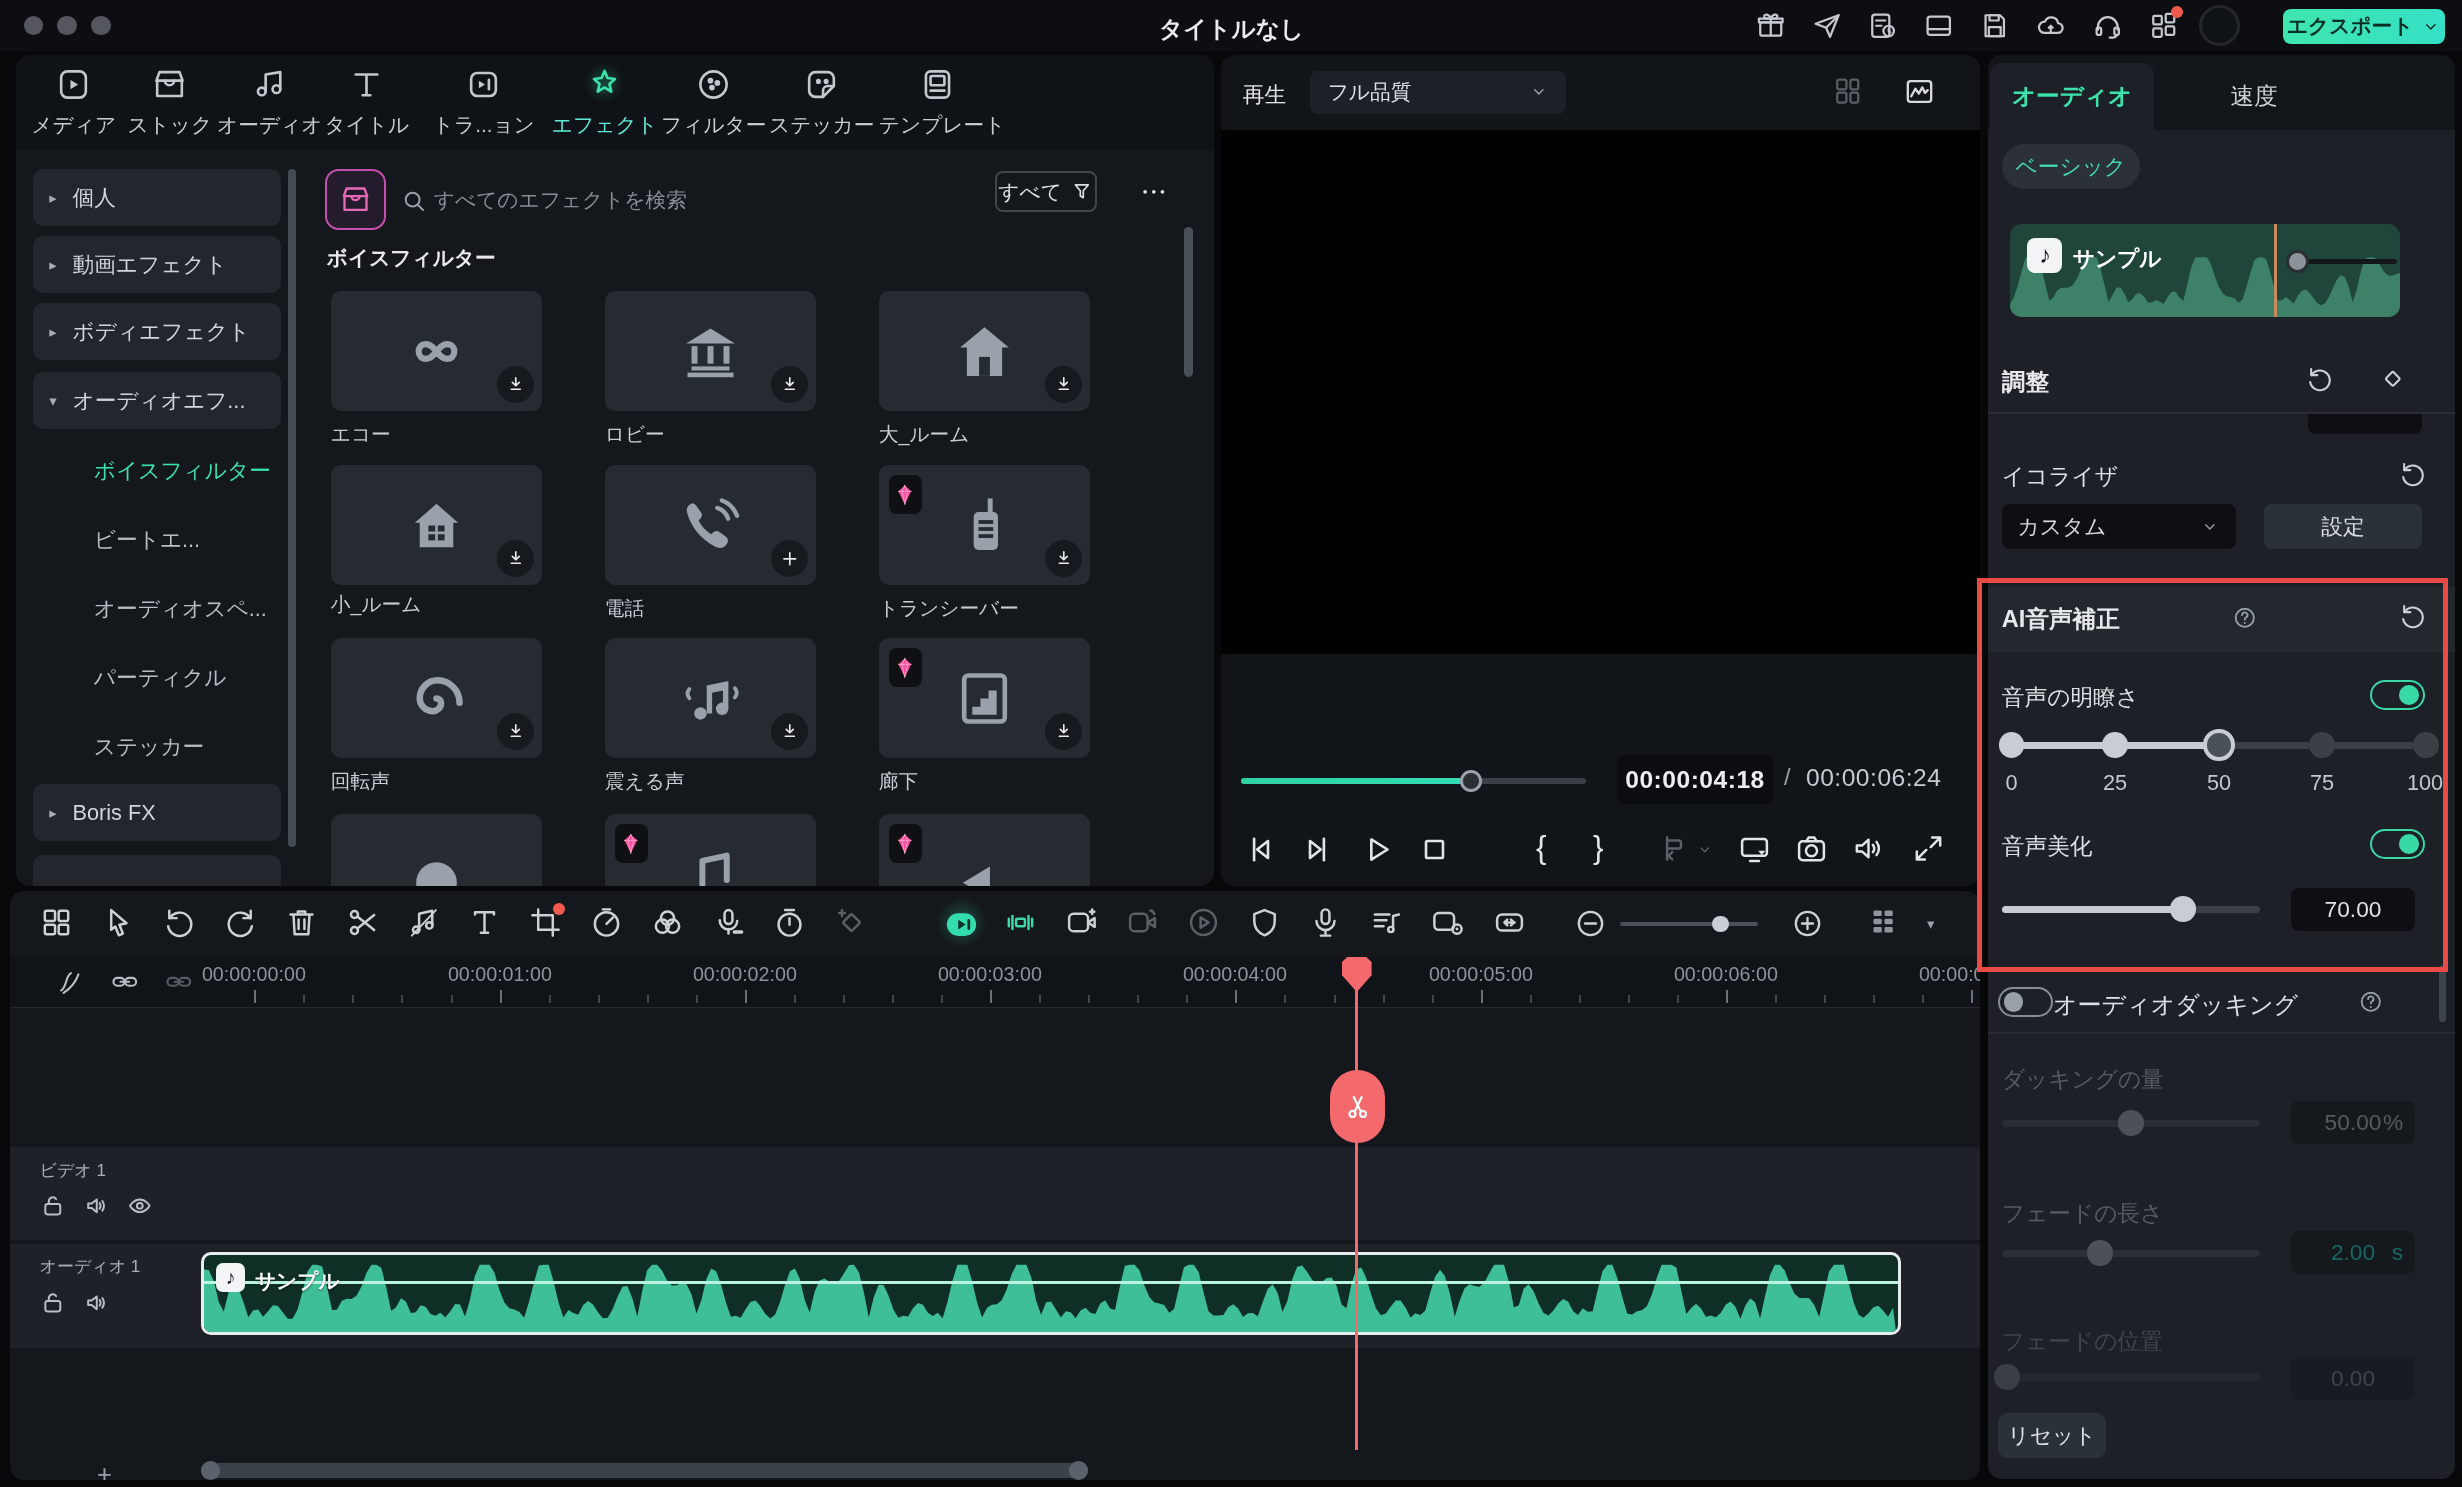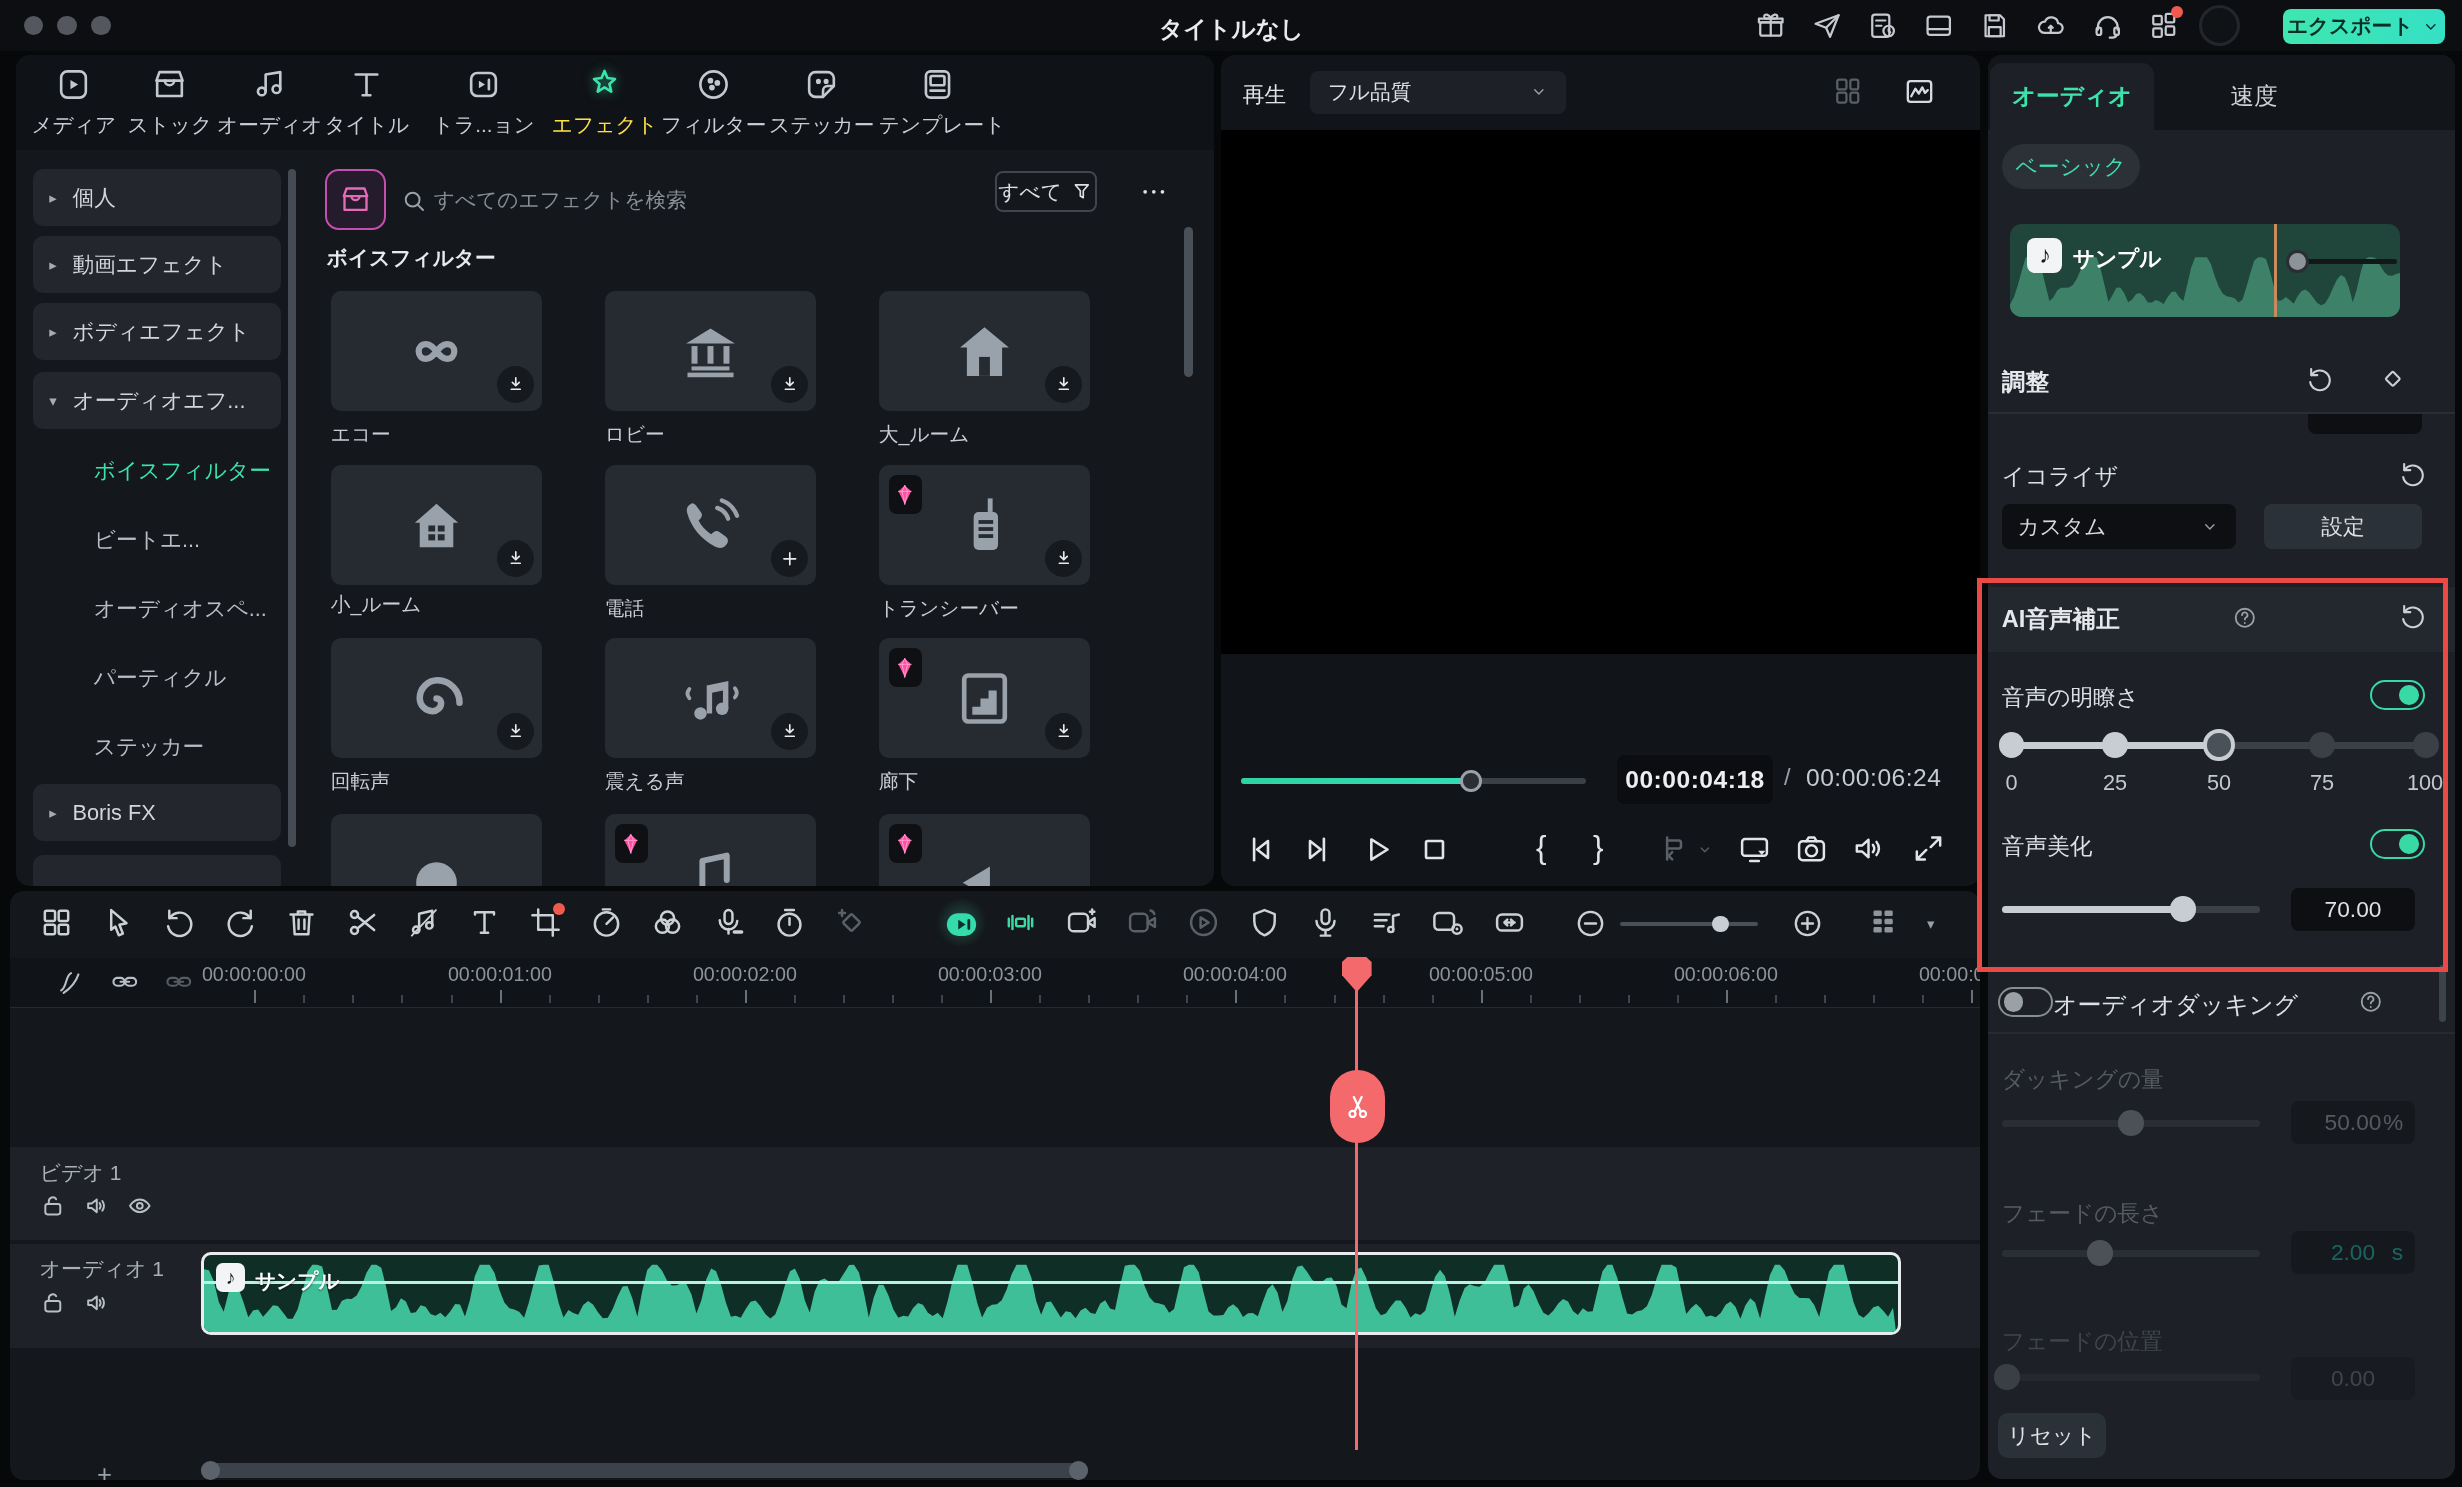"エフェクト" .navtab.active .lbl { color: #fde047 -> #5eead4 }
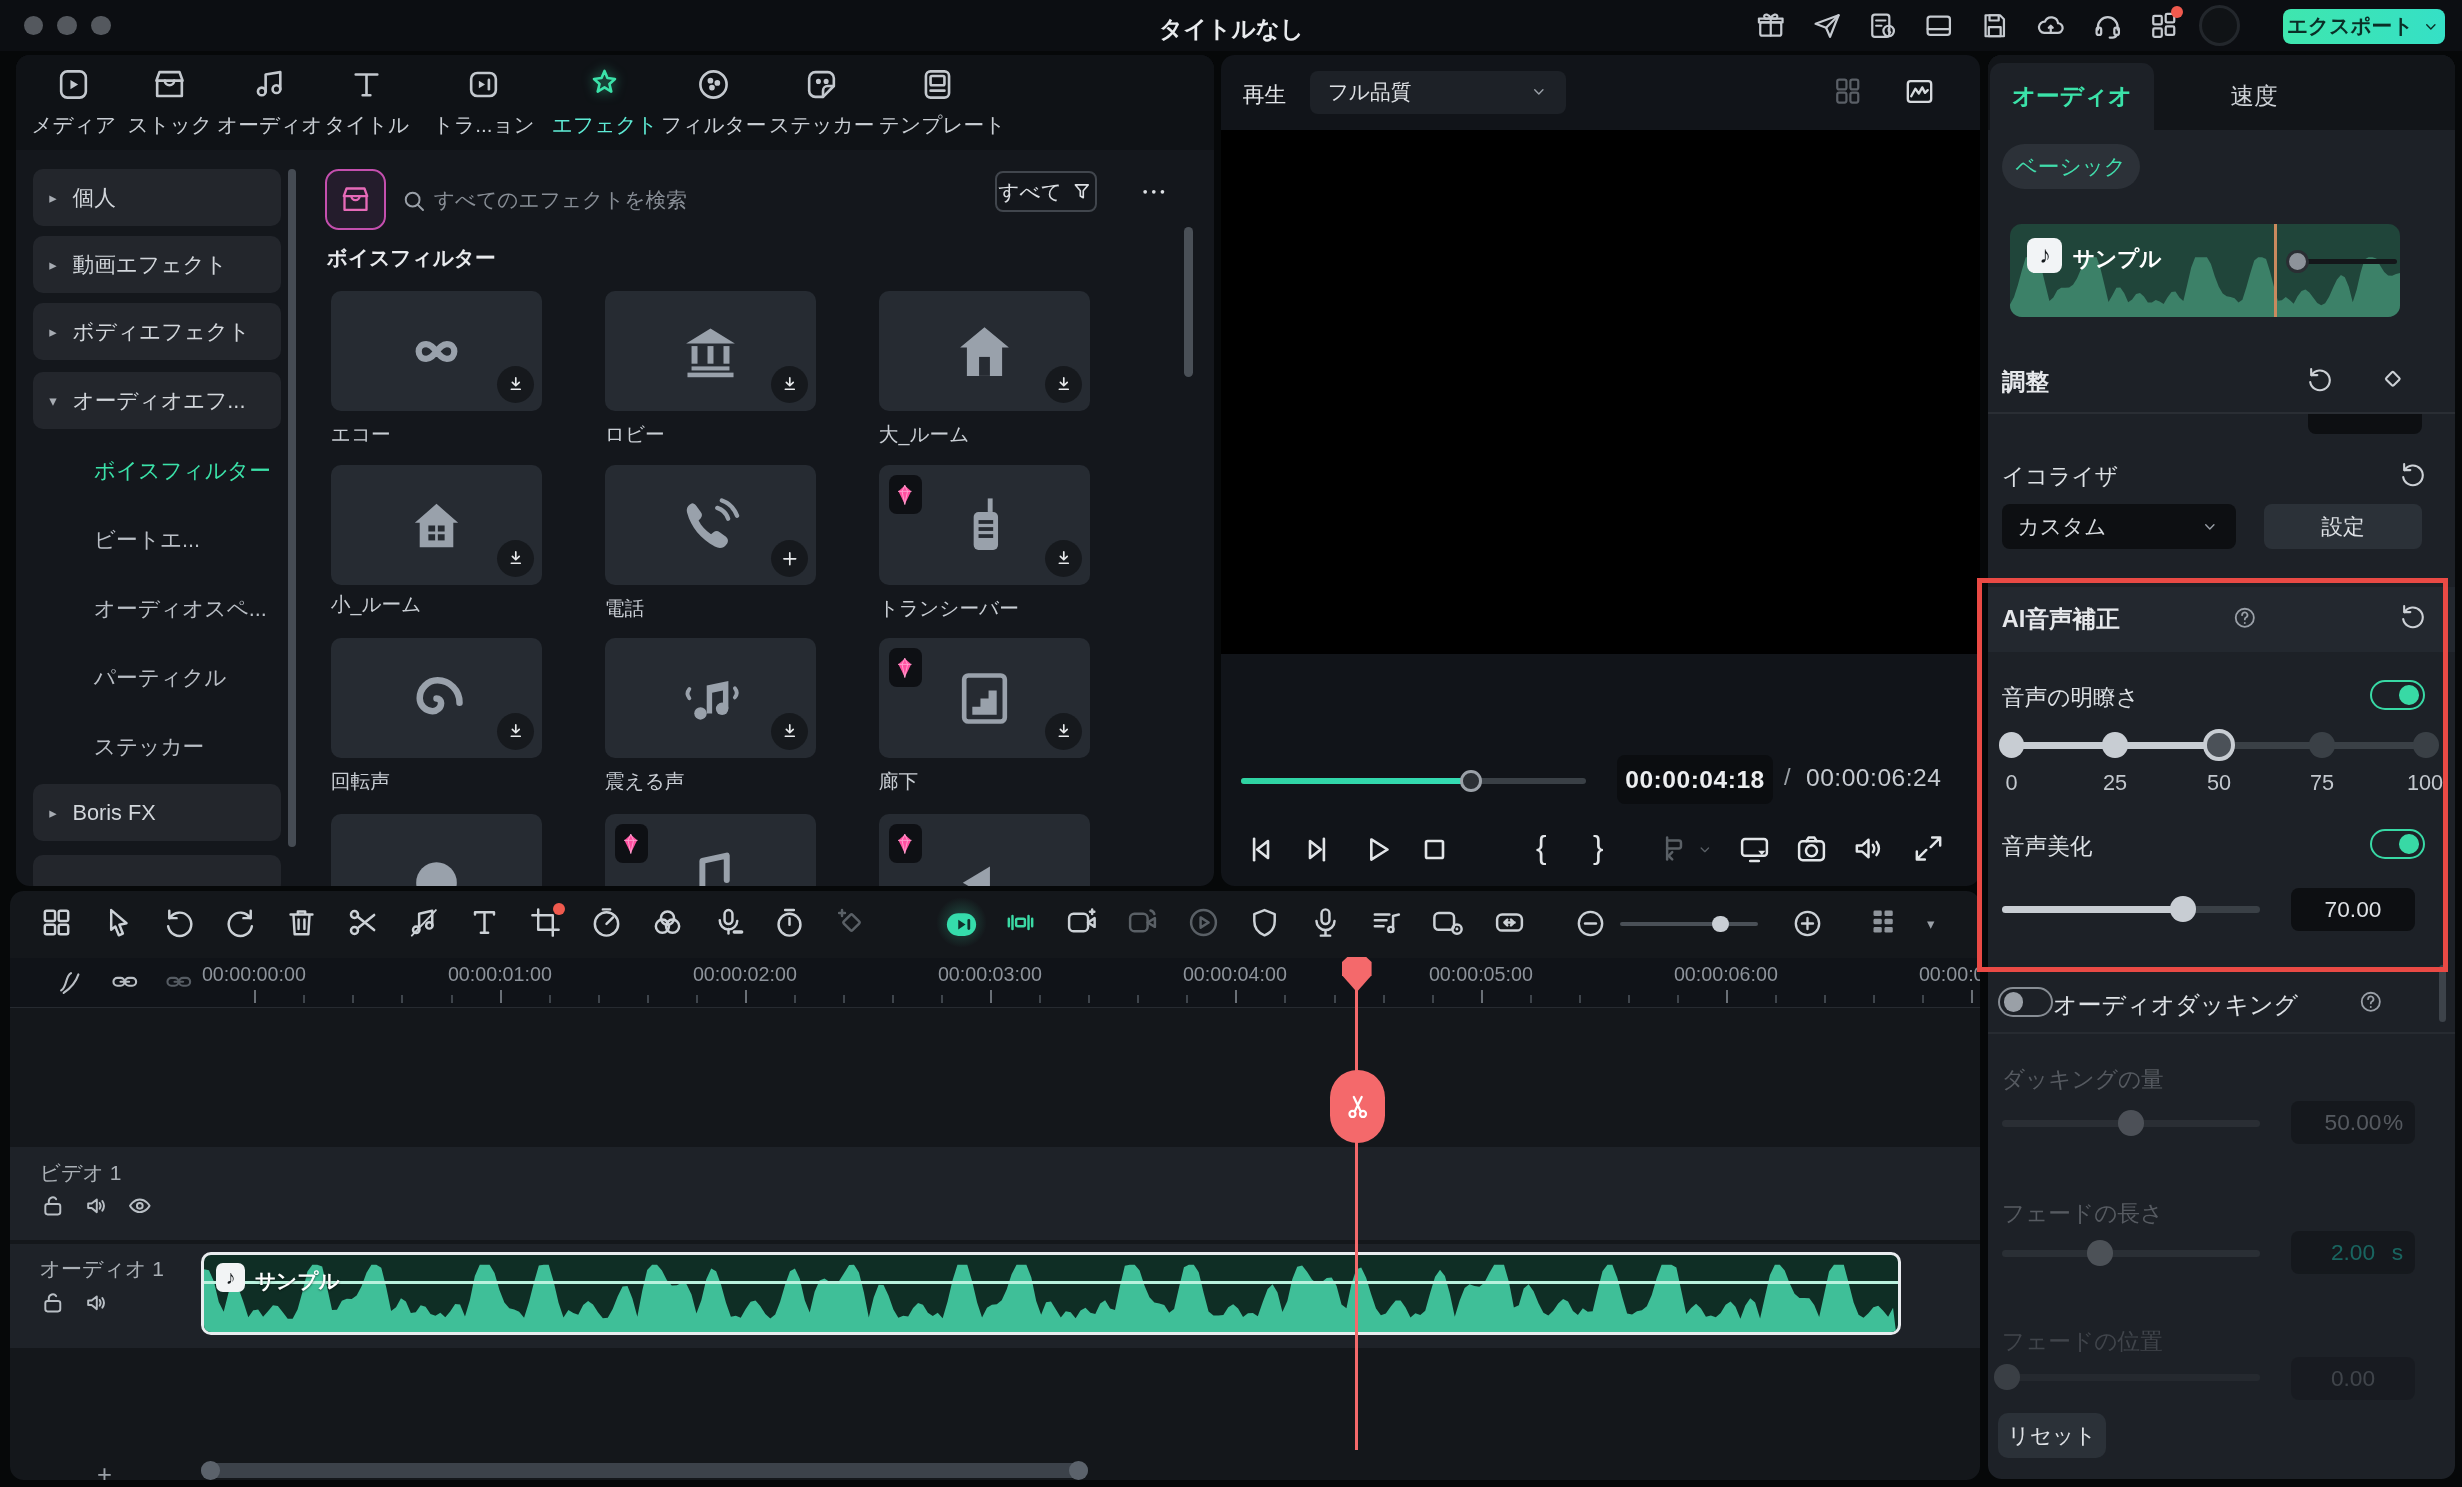"ビデオ 1" .trk-name { font-size: 21px -> 17px }
